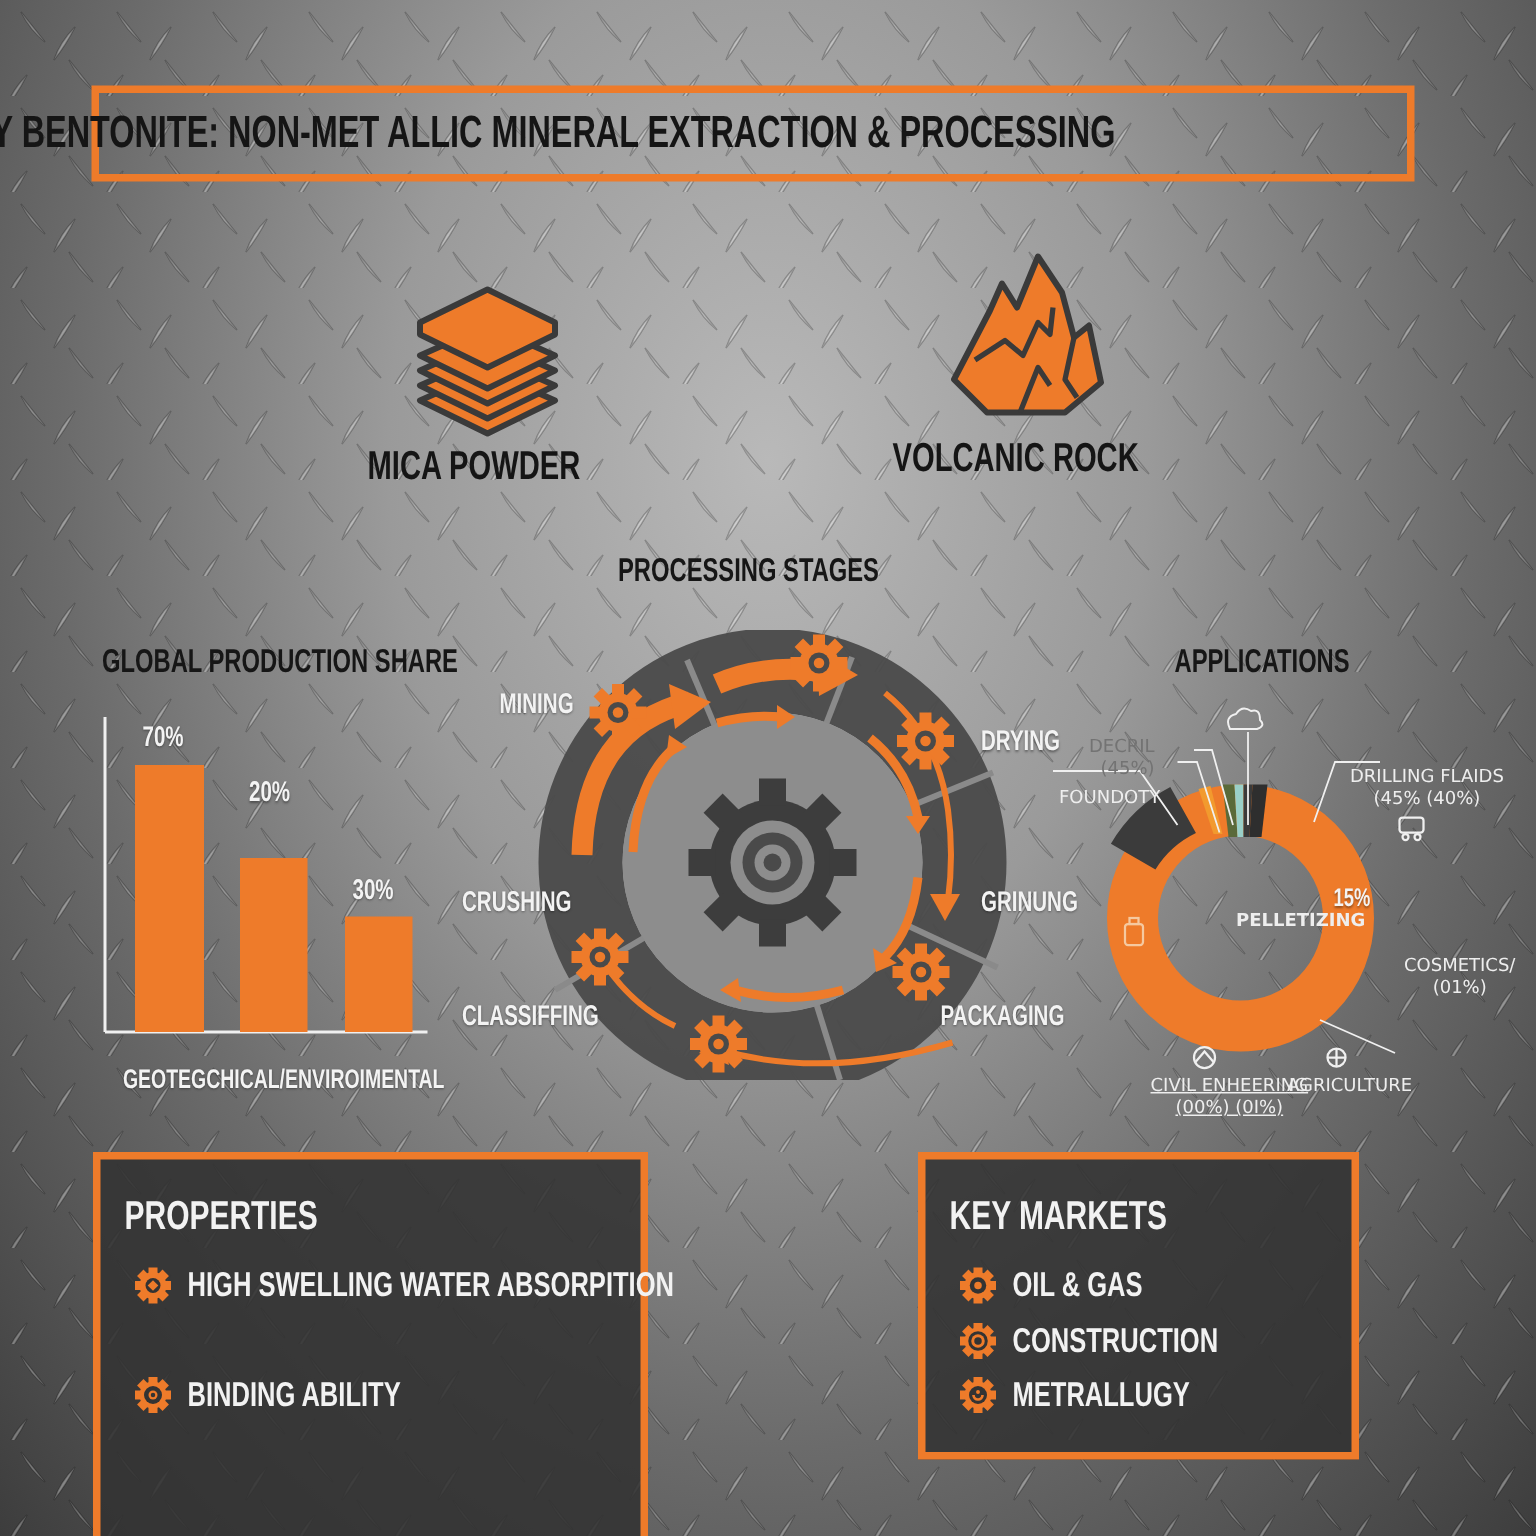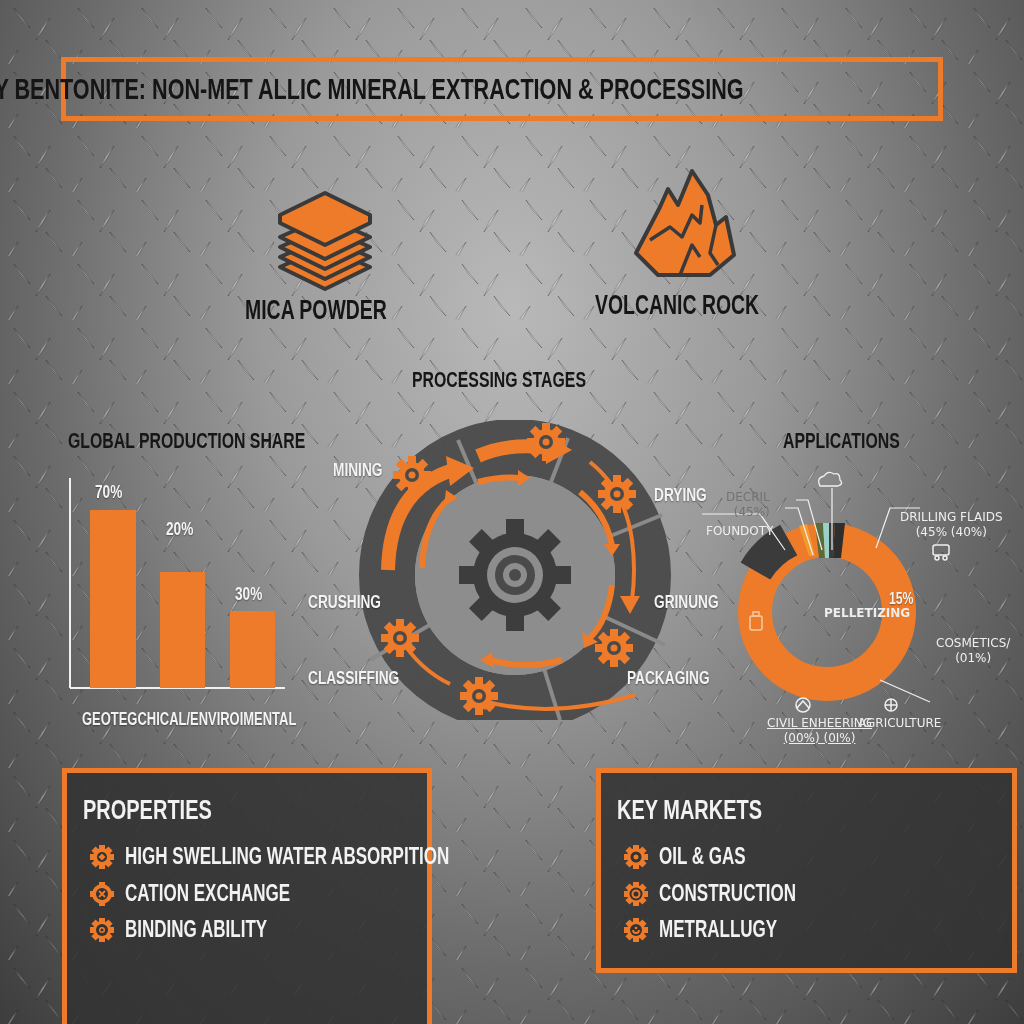"KEY MARKETS" div.card { left: 596px -> 612px; width: 421px -> 294px }
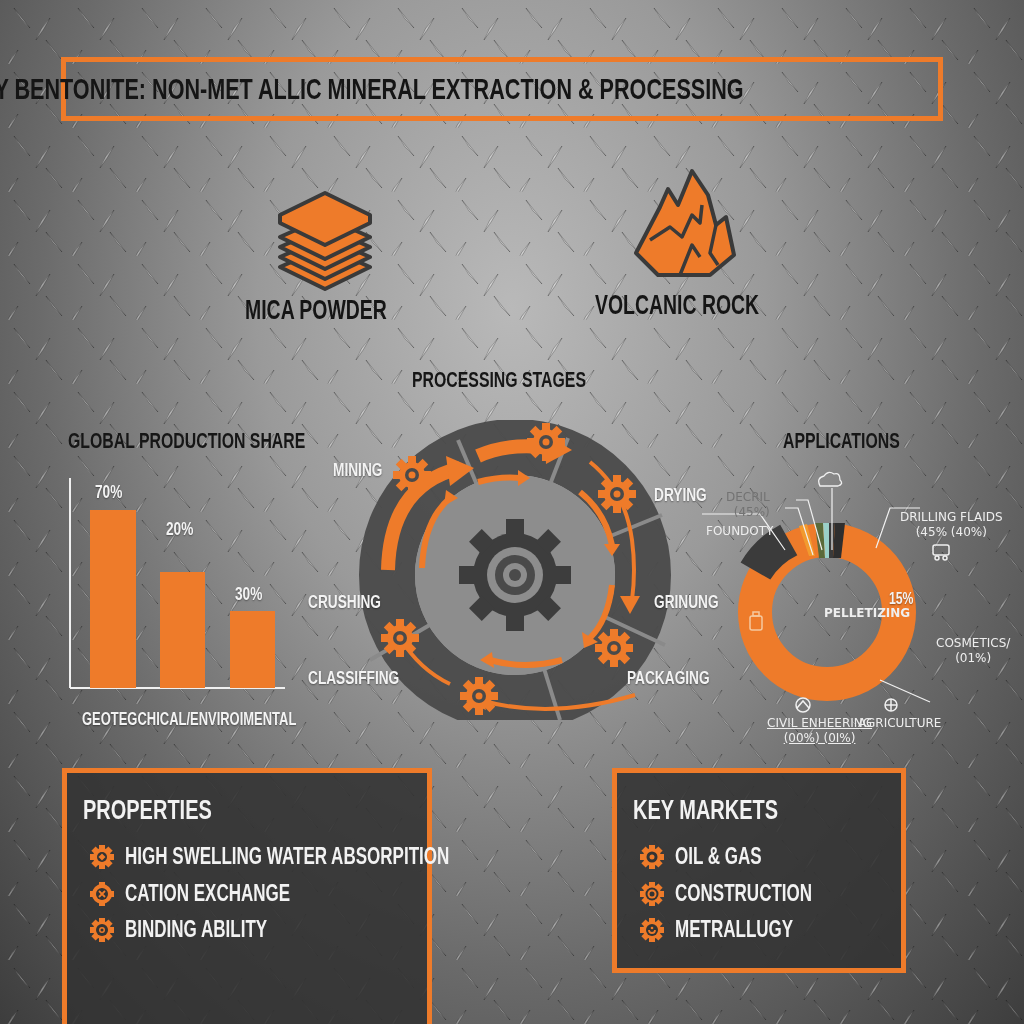"CATION EXCHANGE" div.item { html: <div> <svg> <g> <circle></circle> <rect></rect> <rect></rect> </g> <circle></circle> <path></path> </svg> <span>CATION EXCHANGE</span> </div> -> none }
